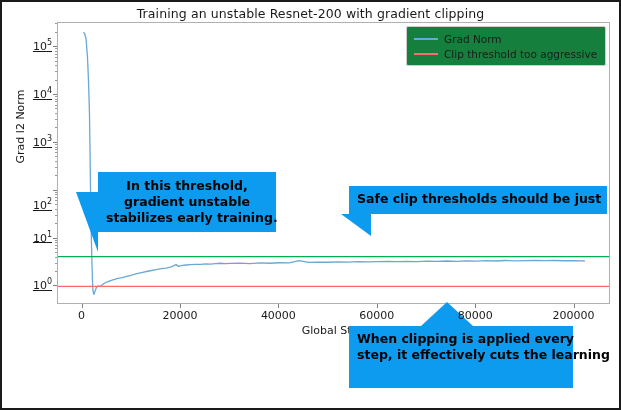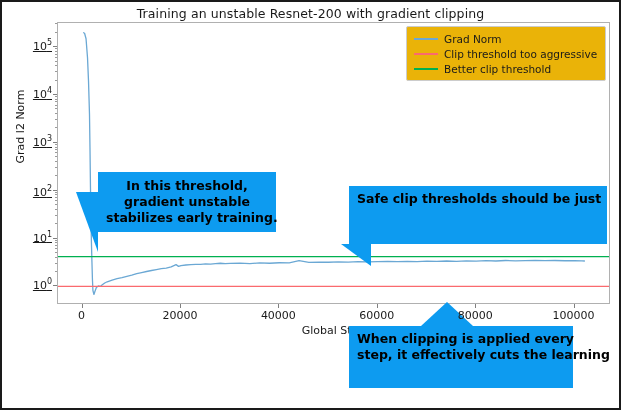"Grad Norm" #legend { background: #eab308 -> #15803d }
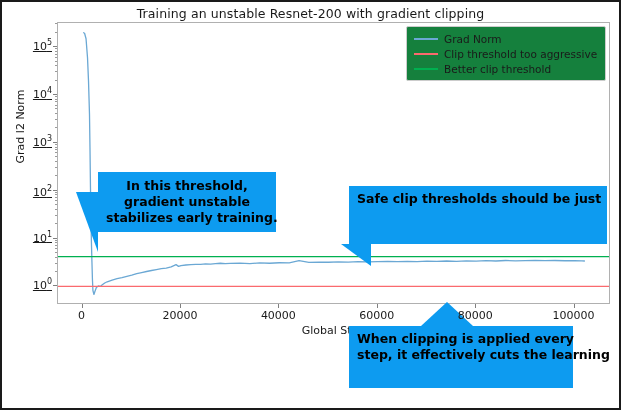"Better clip threshold" div.legend-row { html: <div> <span></span> <span>Better clip threshold</span> </div> -> none }
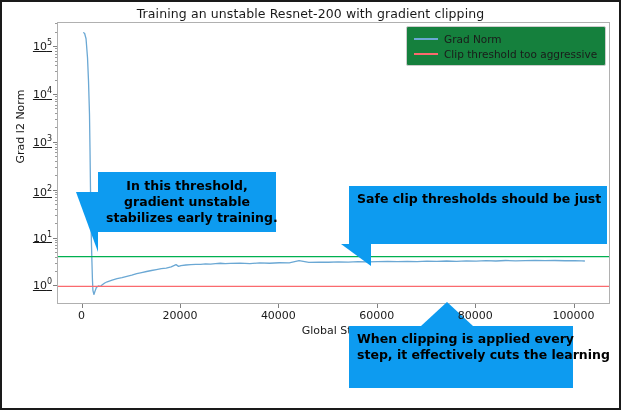"102" div.ytick-label { top: 182px -> 195px }
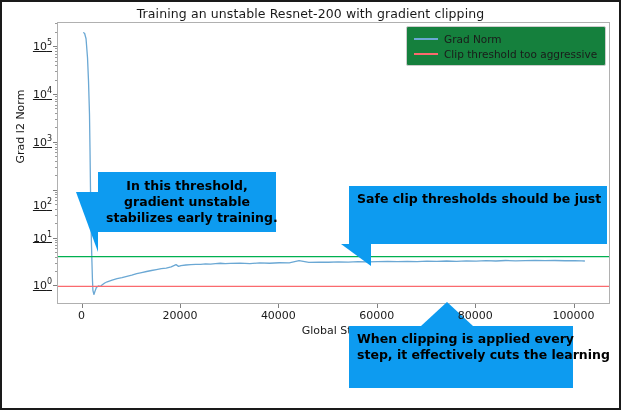"Safe clip thresholds should be" #callout-2 { height: 58px -> 28px }
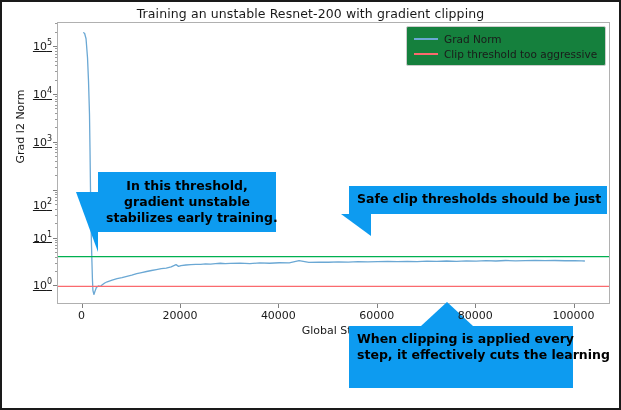"100000" div.xtick-label { text: 100000 -> 200000 }
